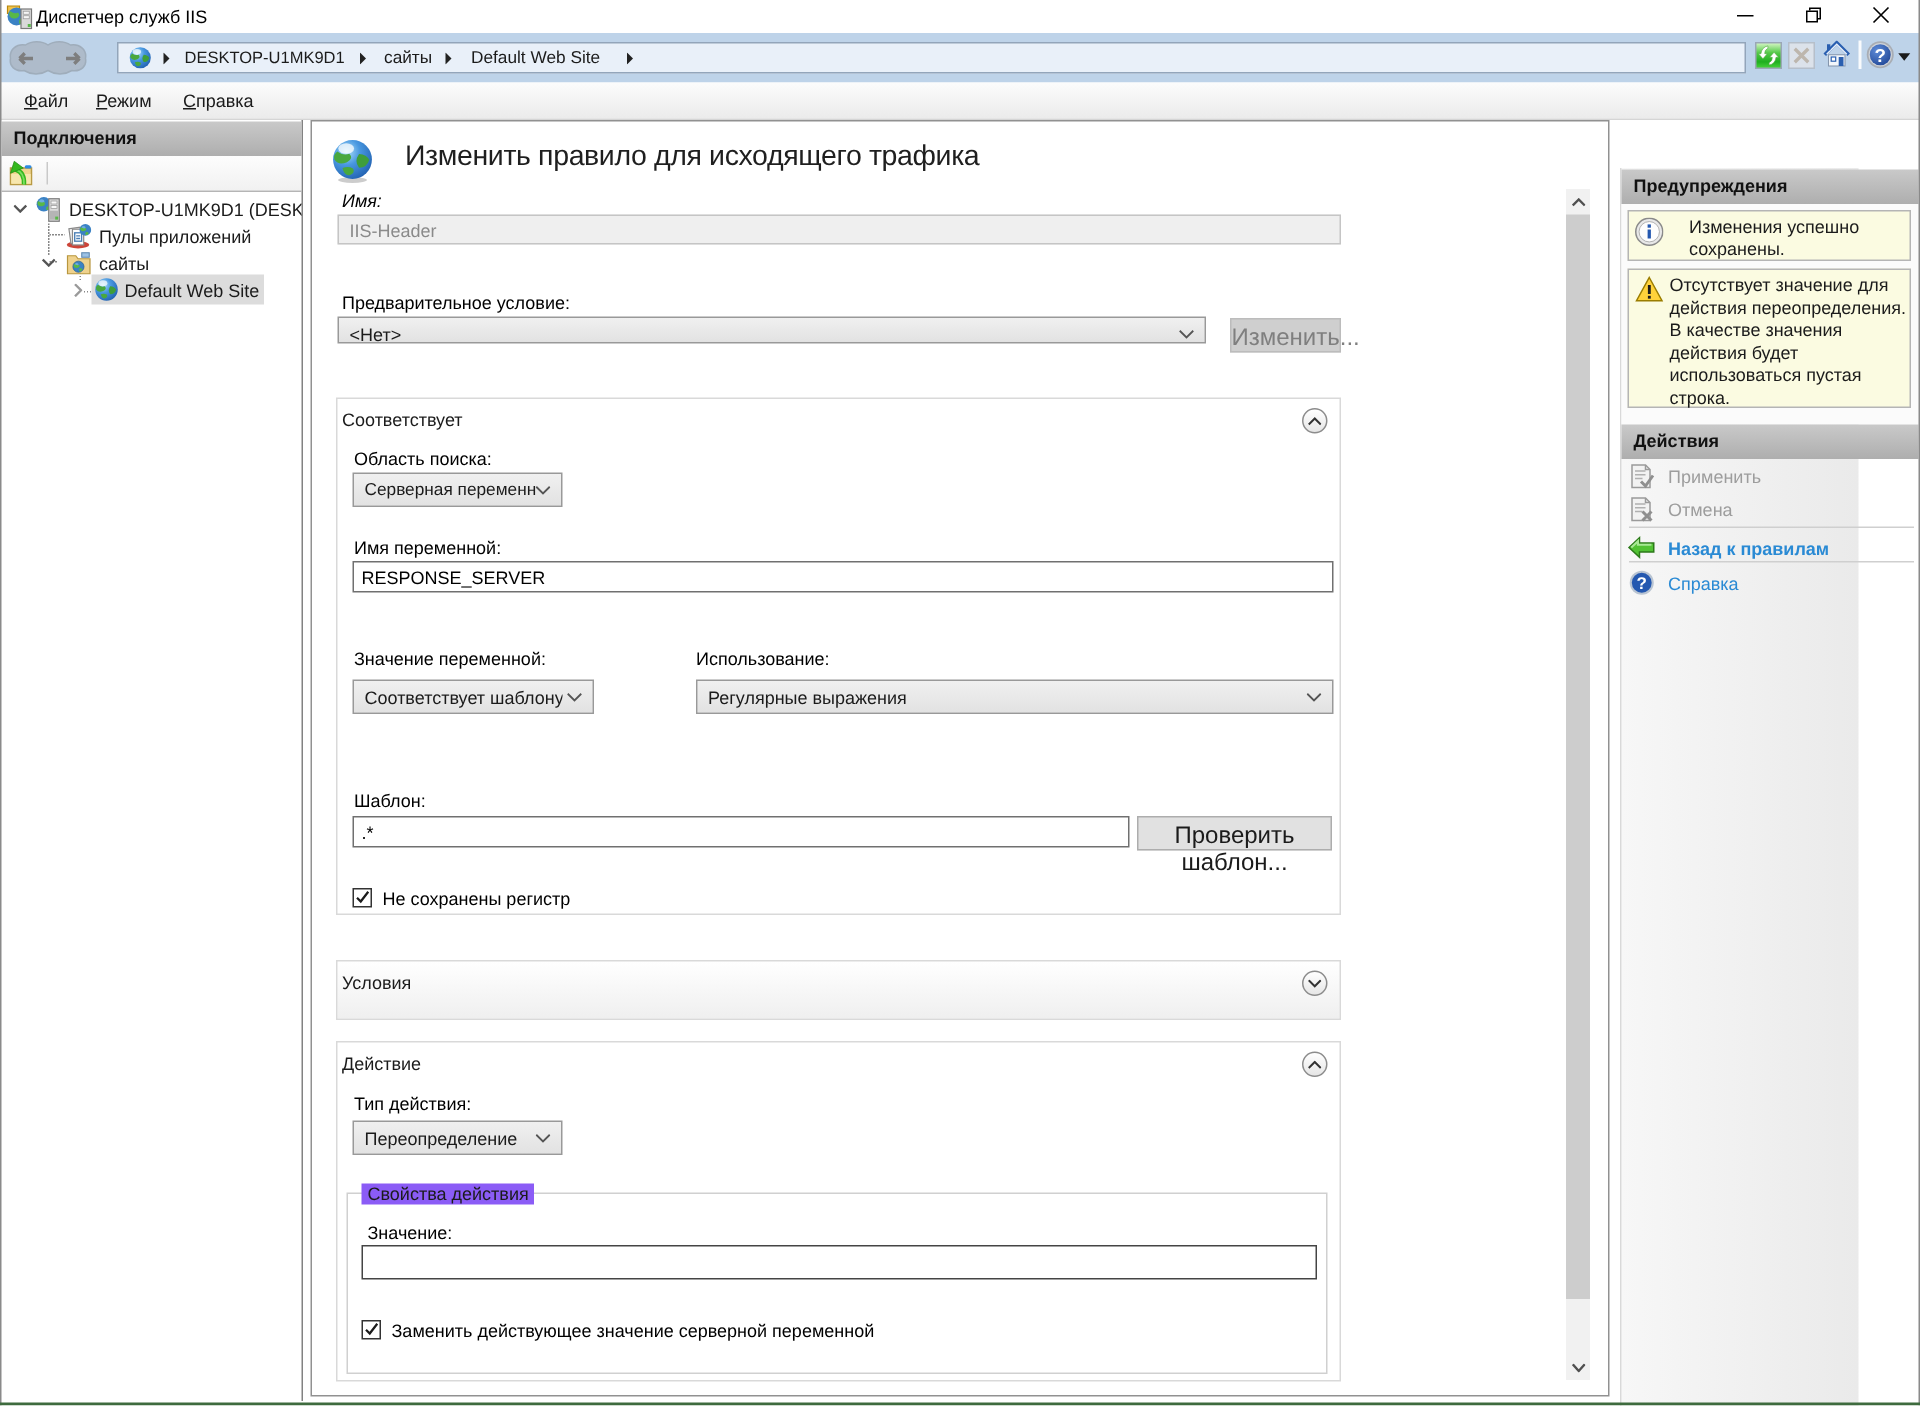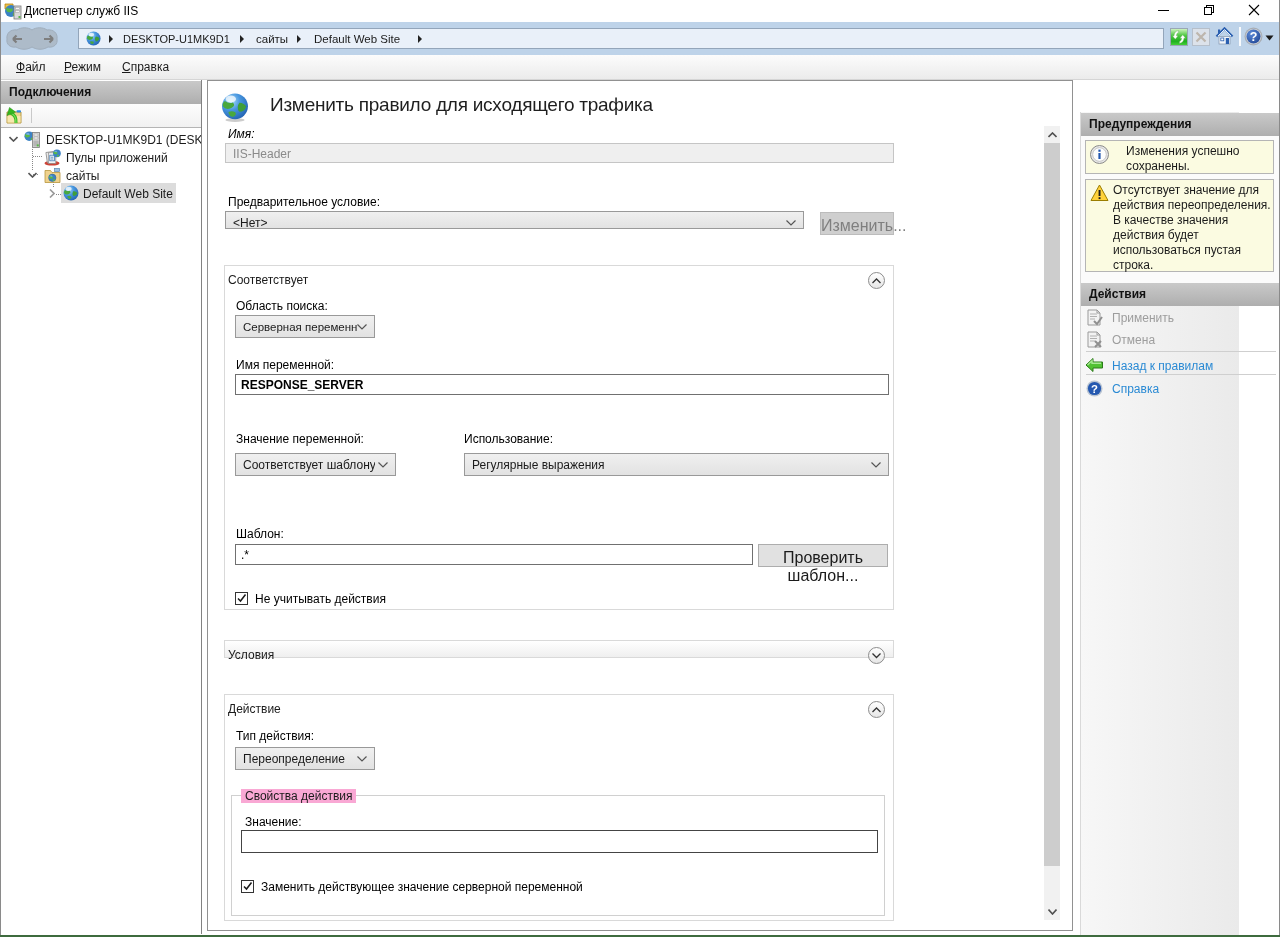"Назад к правилам" span { font-weight: none -> bold }
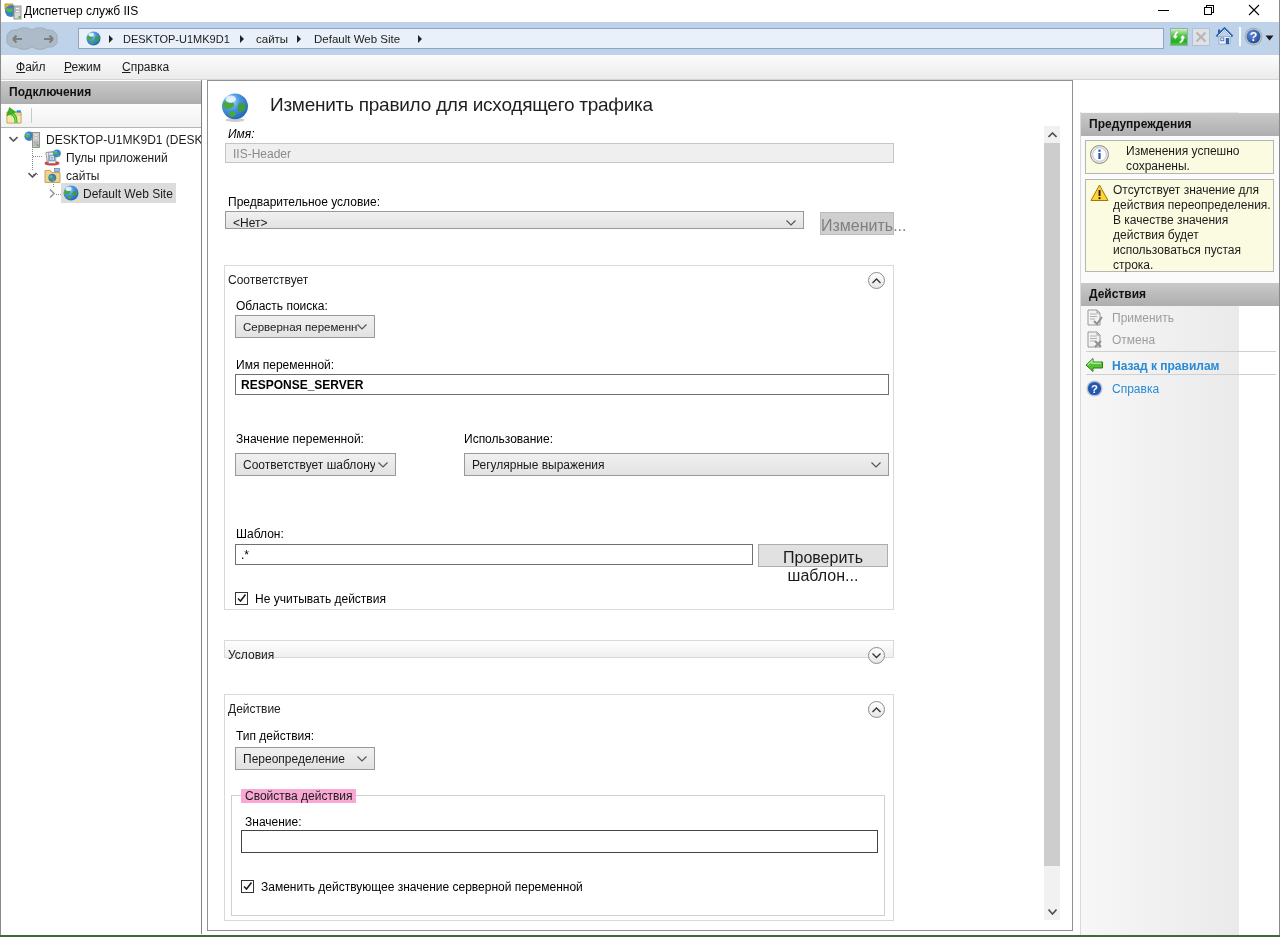"RESPONSE_SERVER" div.abs { font-weight: bold -> none }
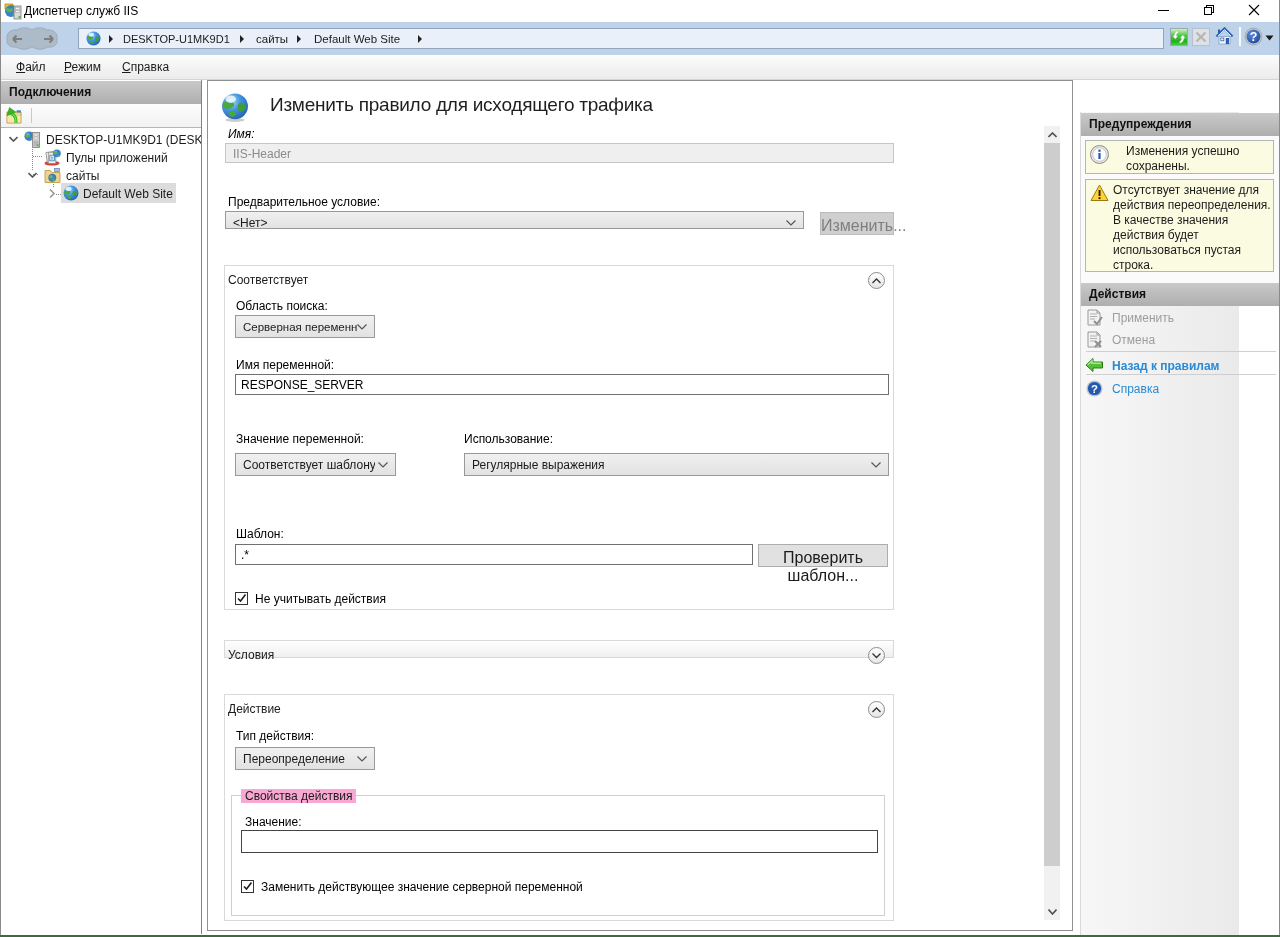"Не учитывать действия" div.abs { text: учитывать действия -> сохранены регистр }
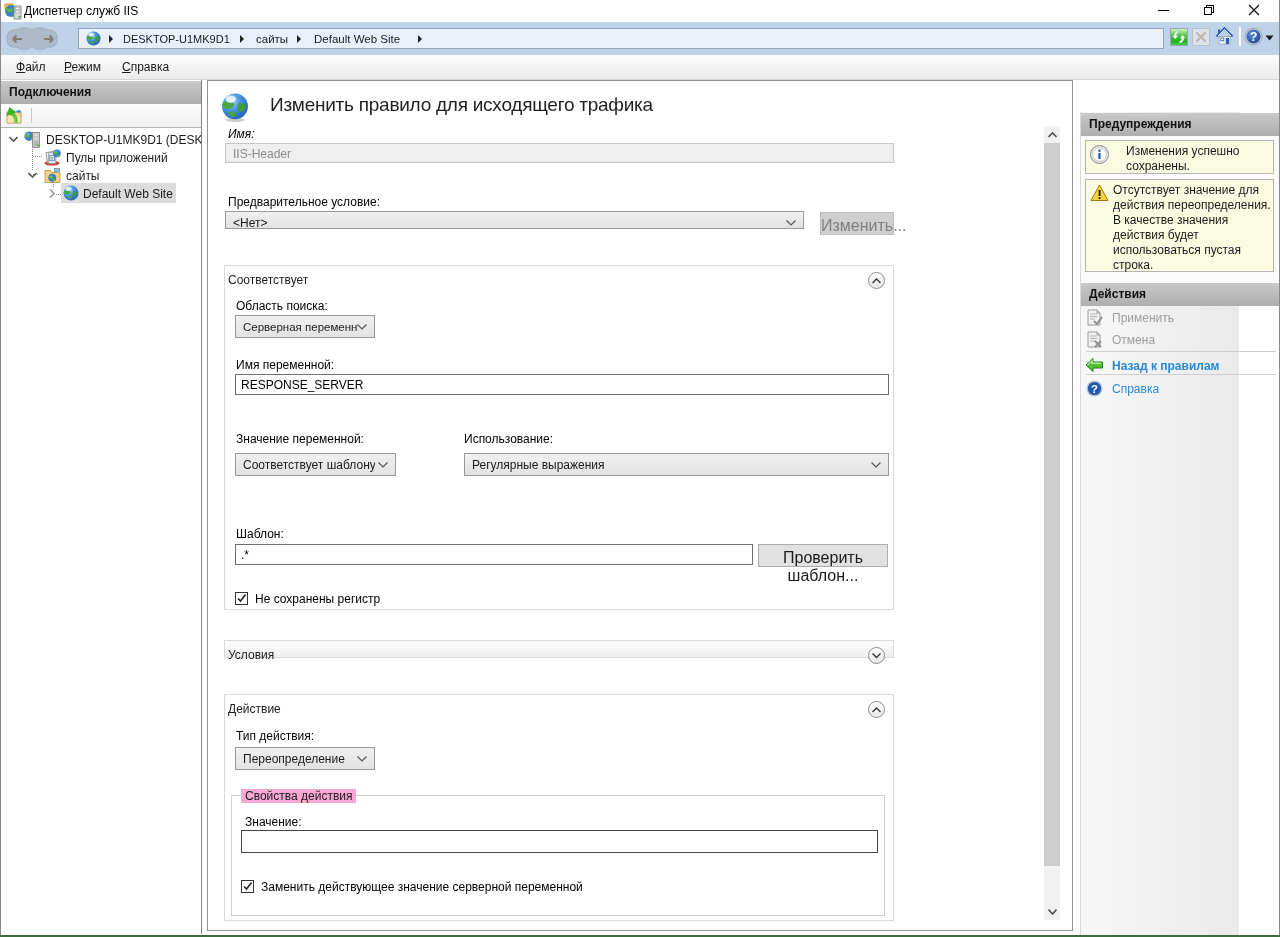"Условия" div.abs { height: 18px -> 40px }
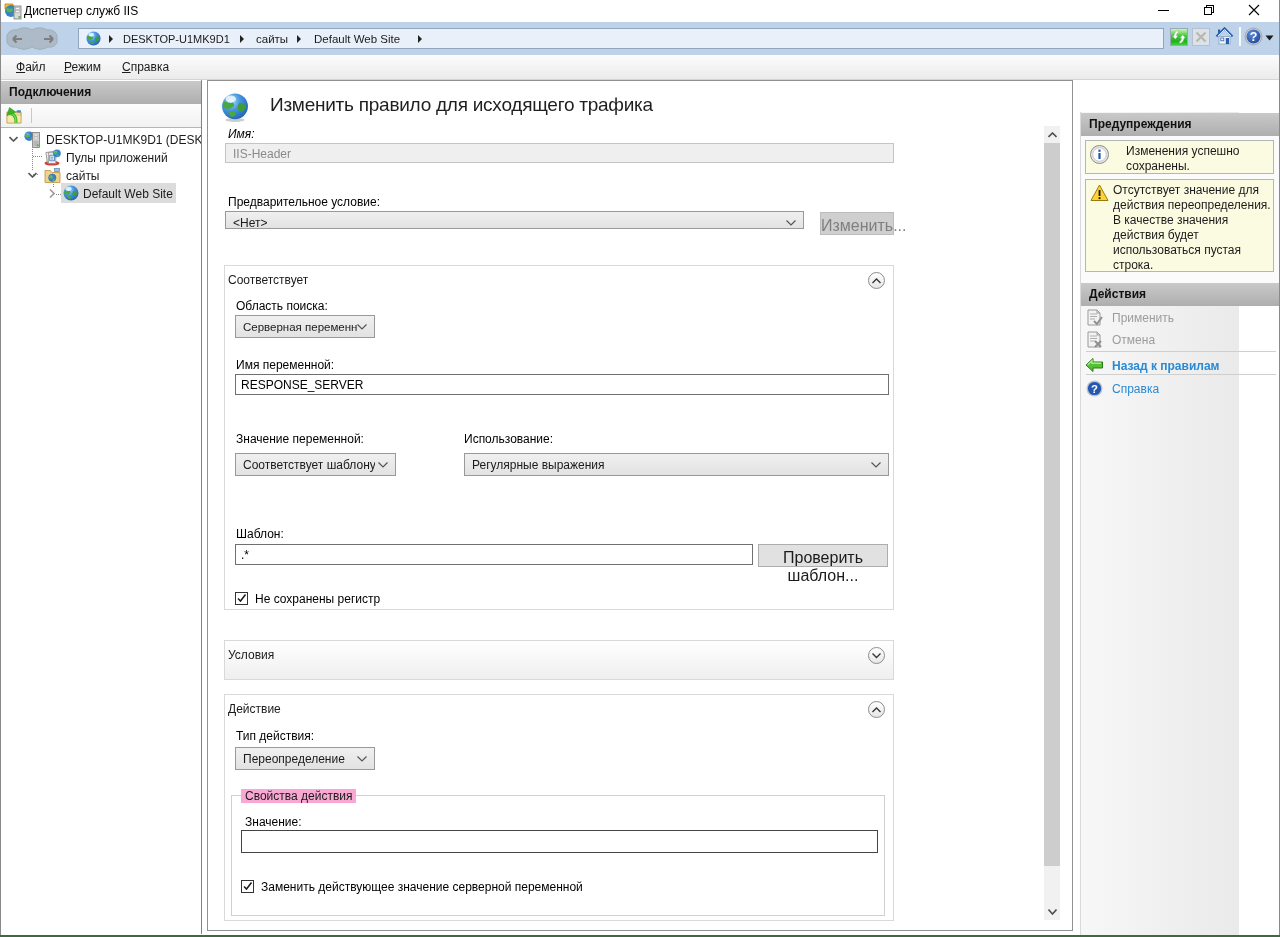"Свойства действия" div.abs { background: #f9a8d4 -> #8b5cf6 }
